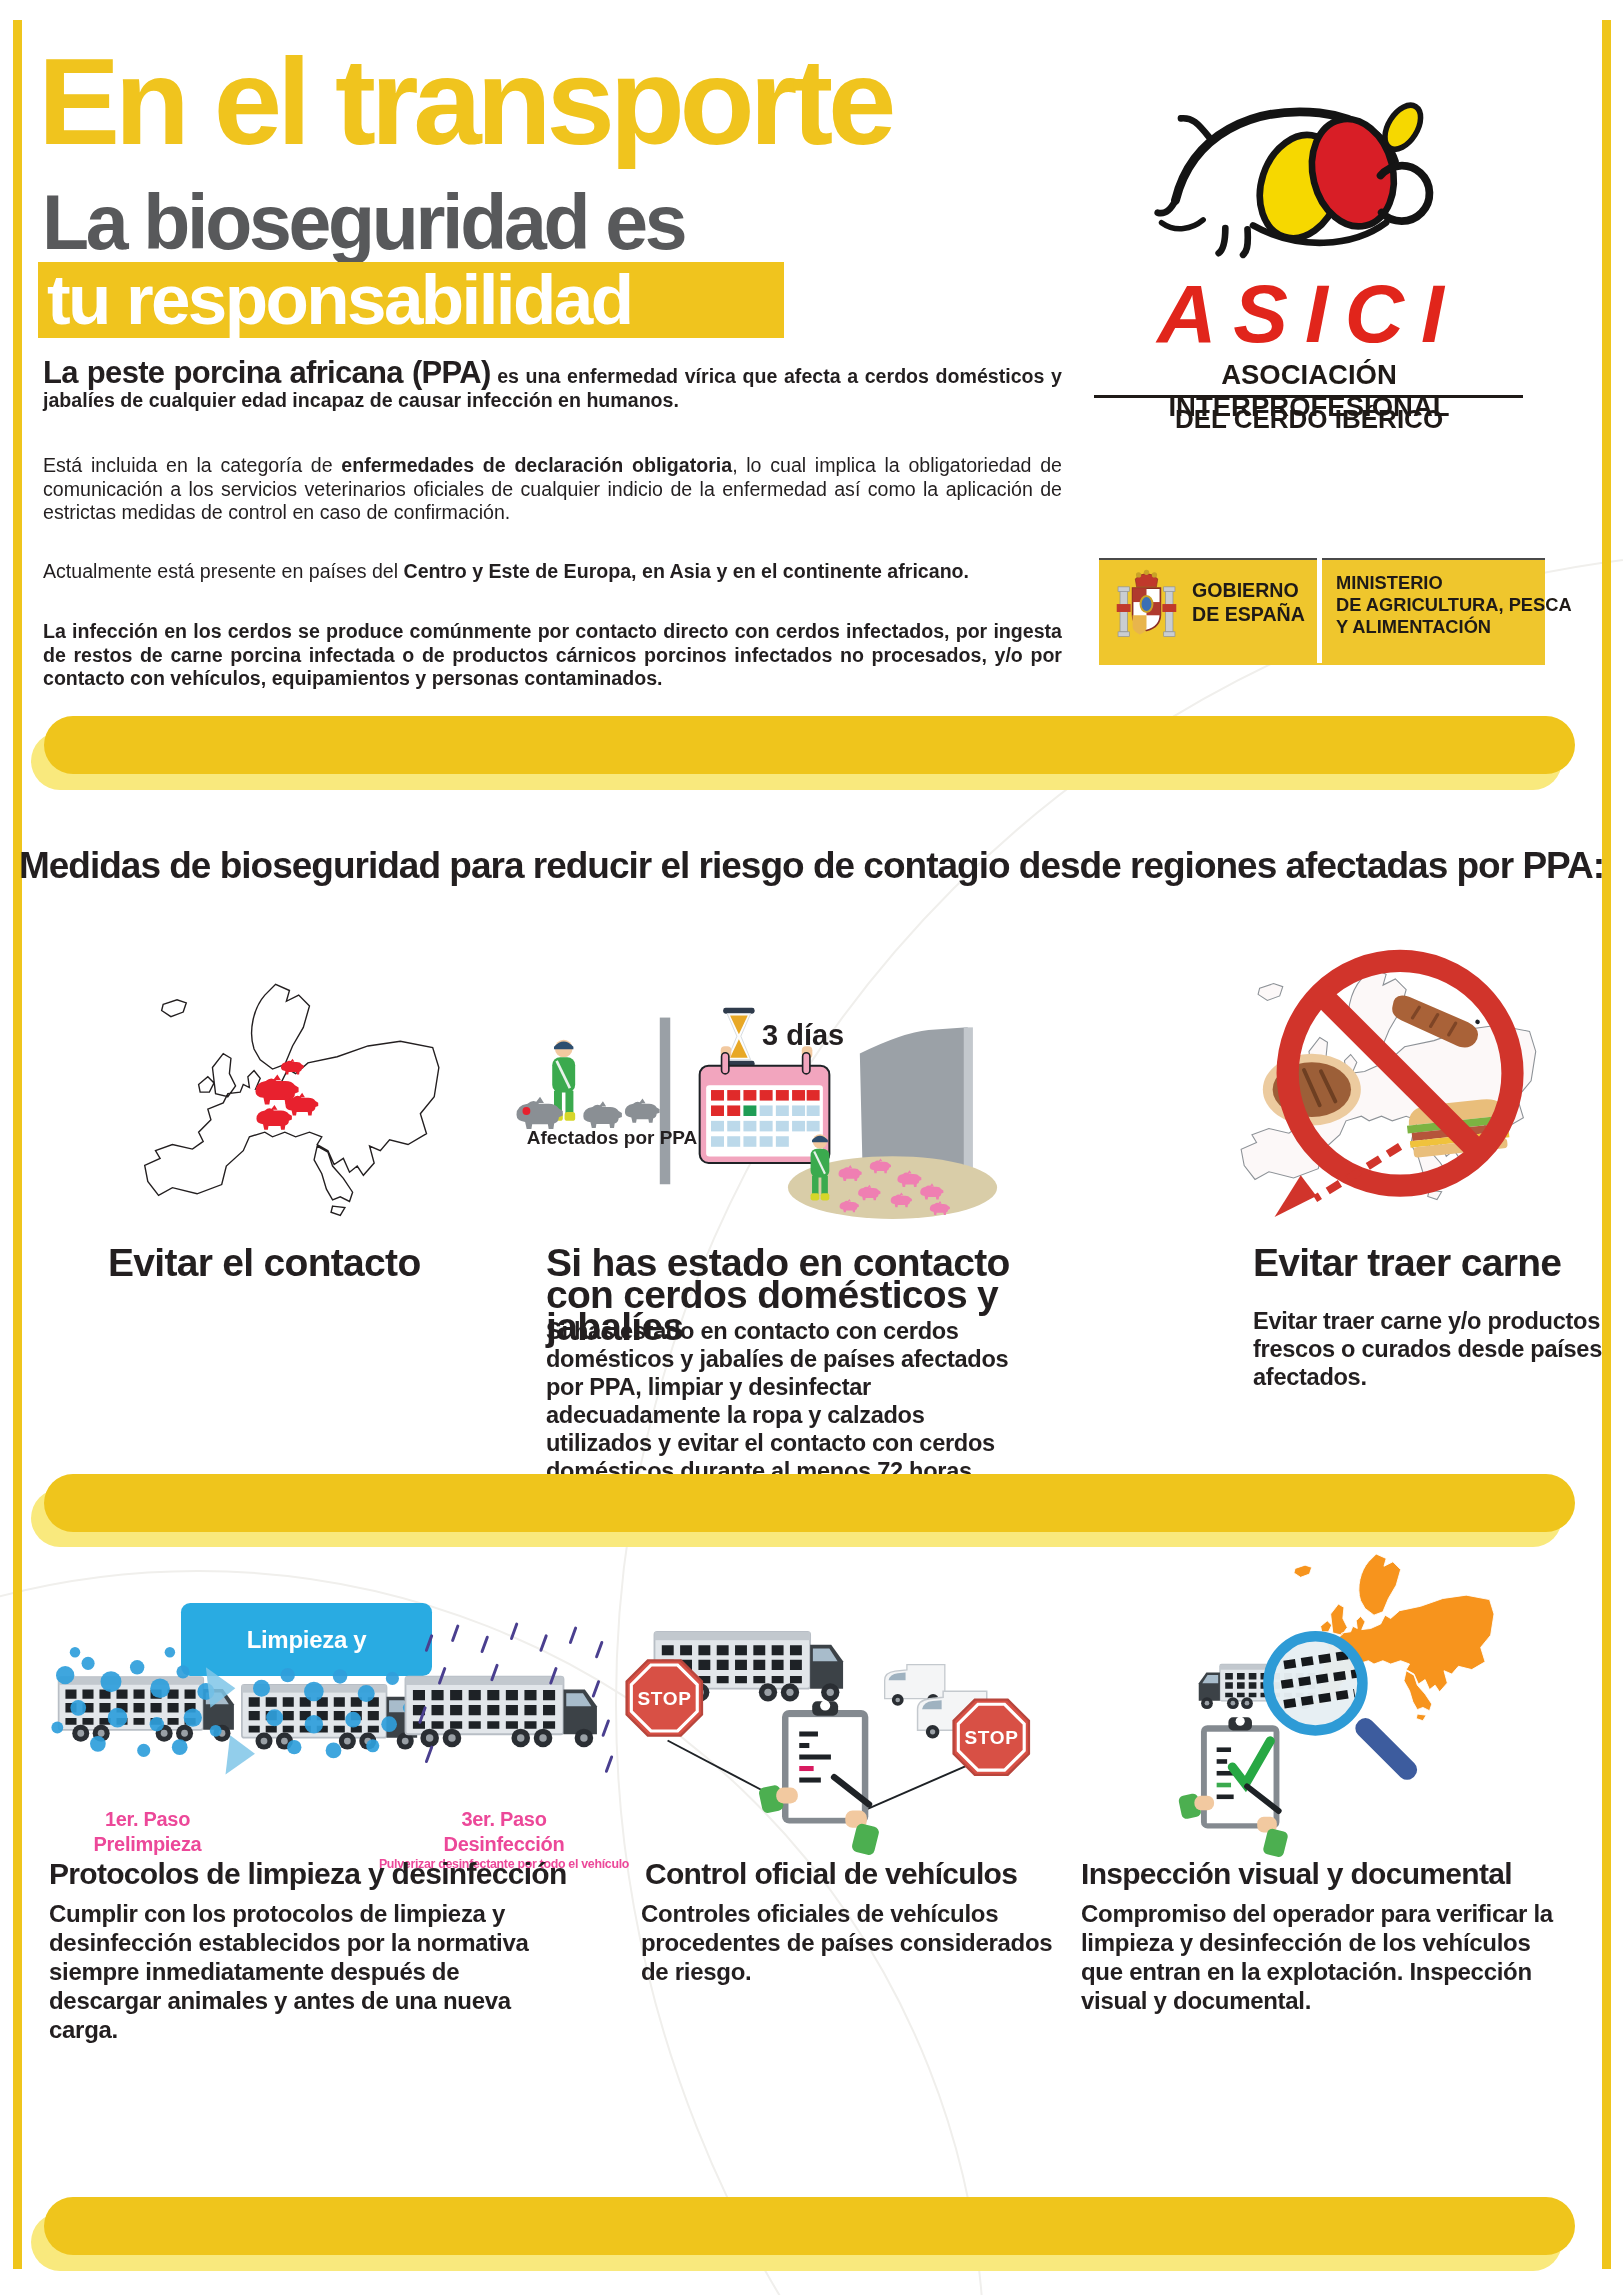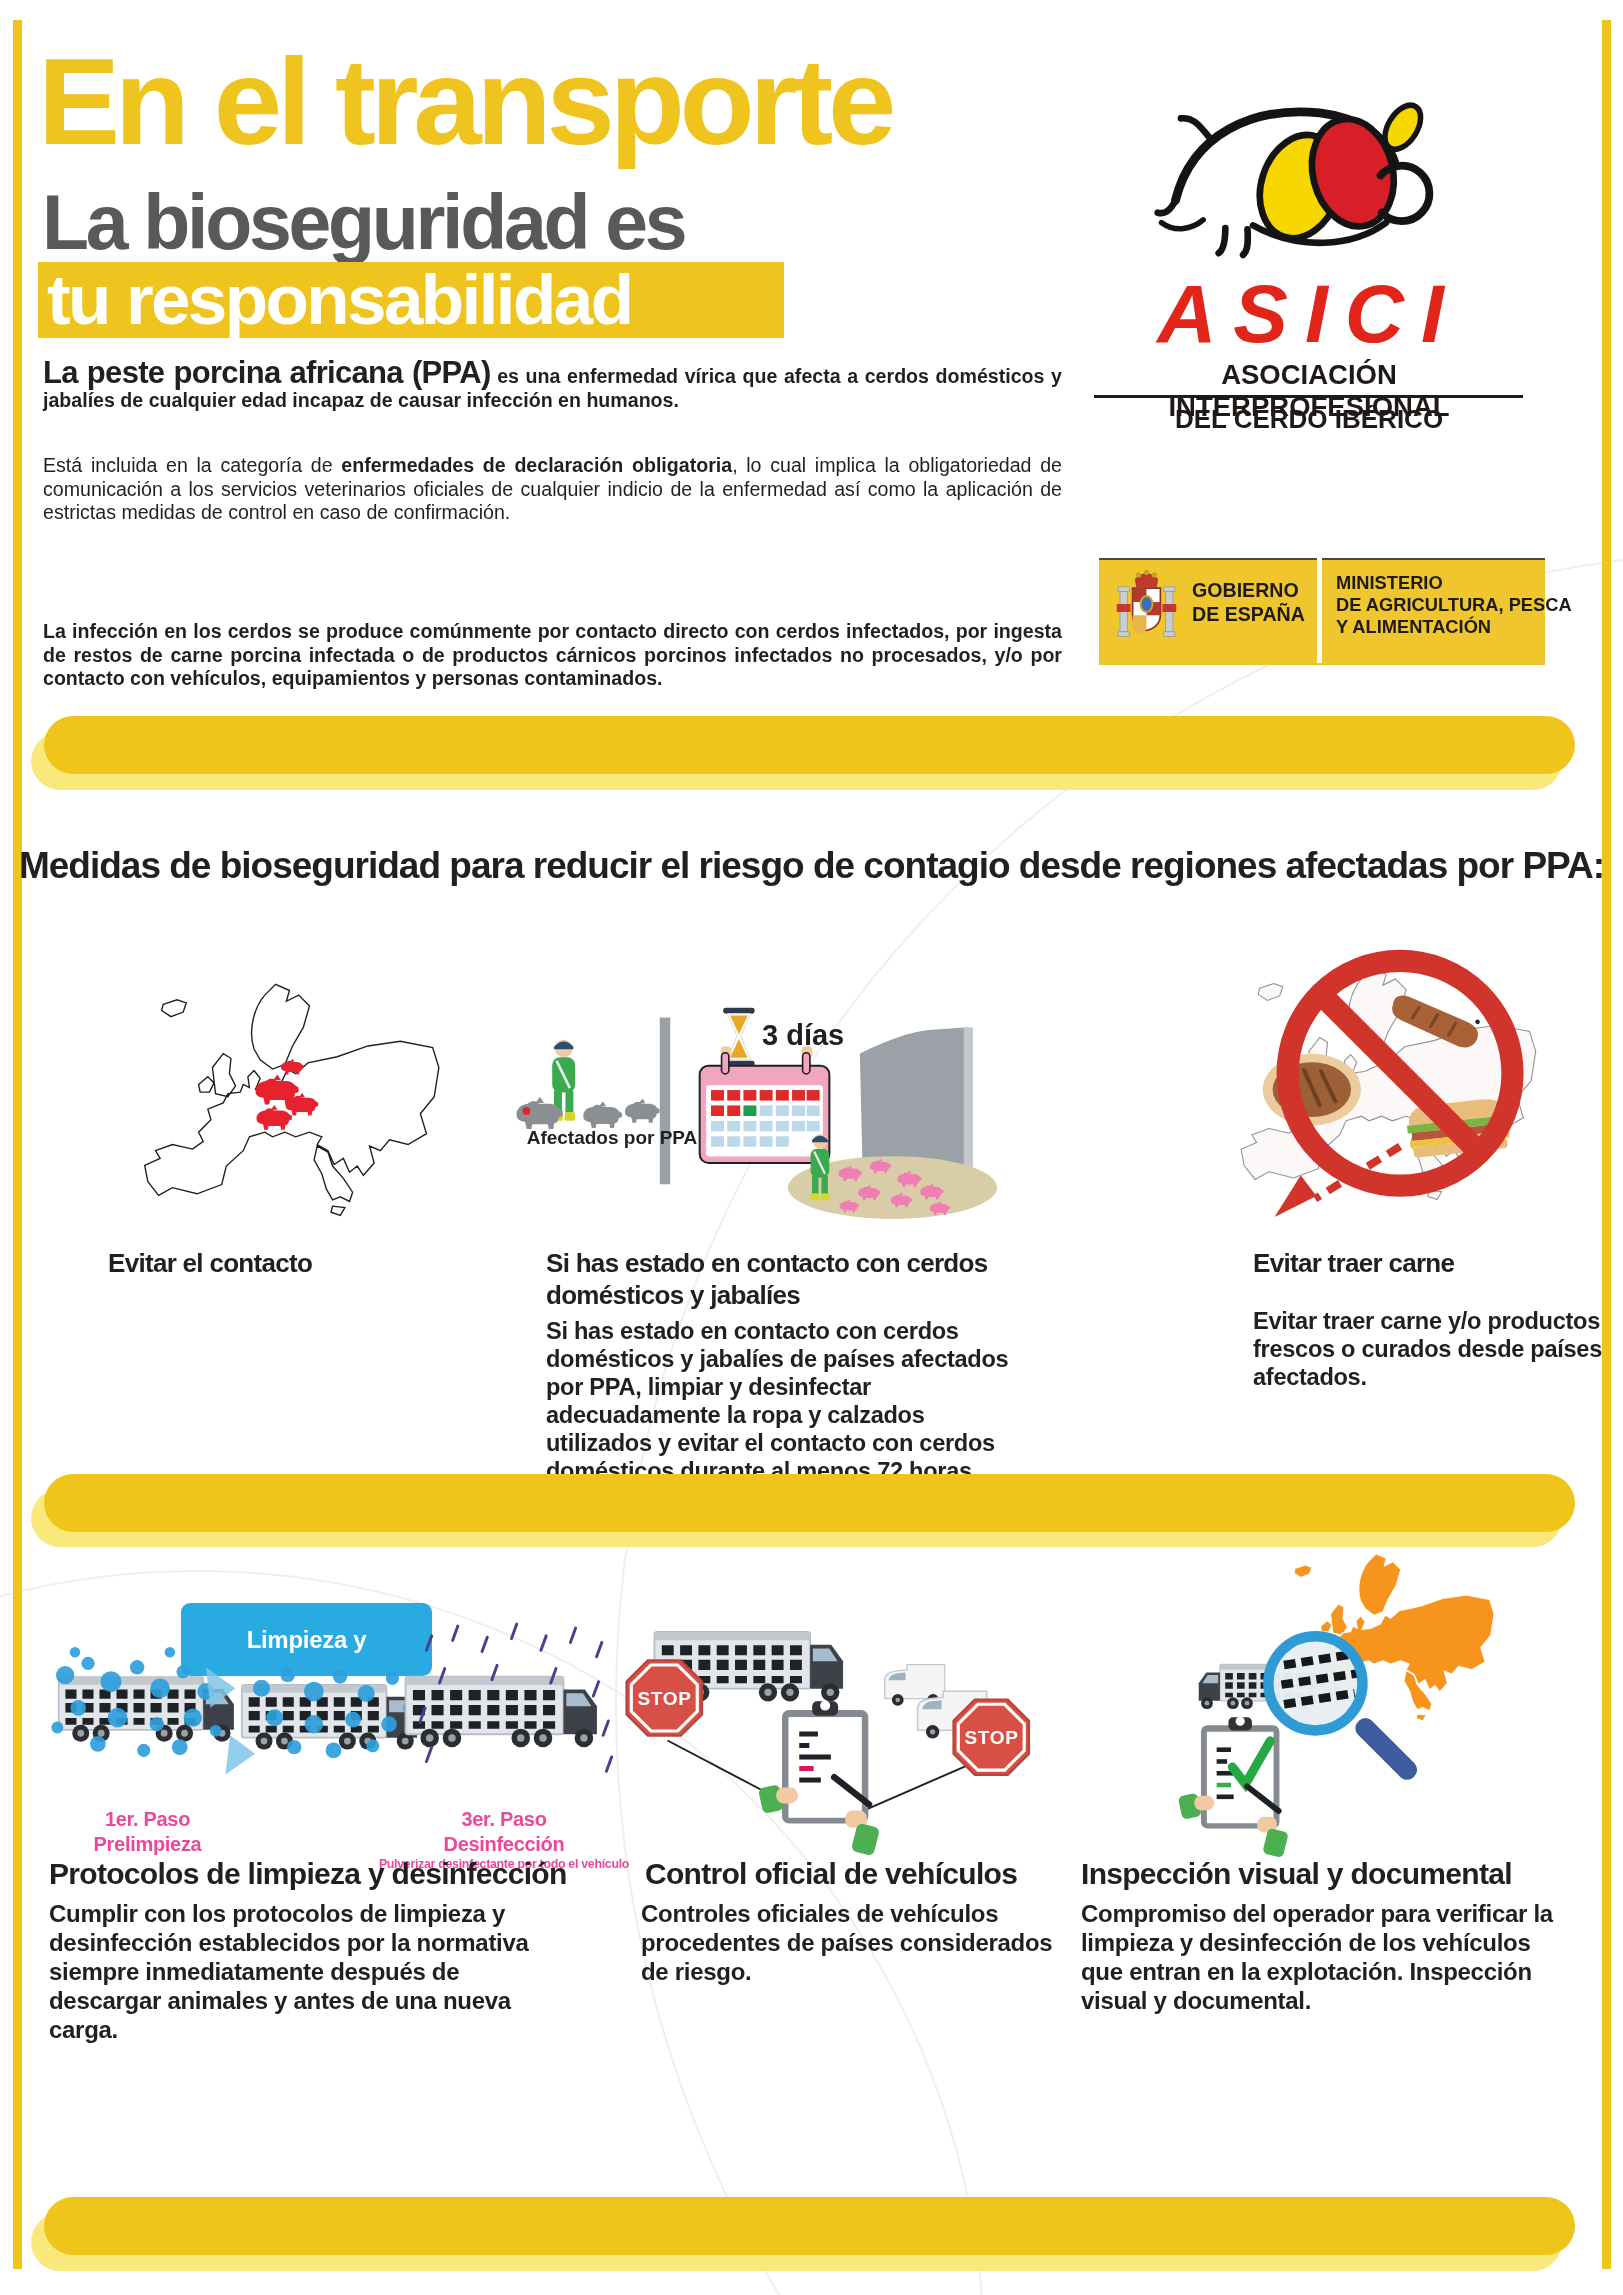"Actualmente está presente en países" div.abs { html: none -> <div> <span>Actualmente está presente en países del </span><b>Centro y Este de Europa, en Asia y en el continente africano.</b> </div> }
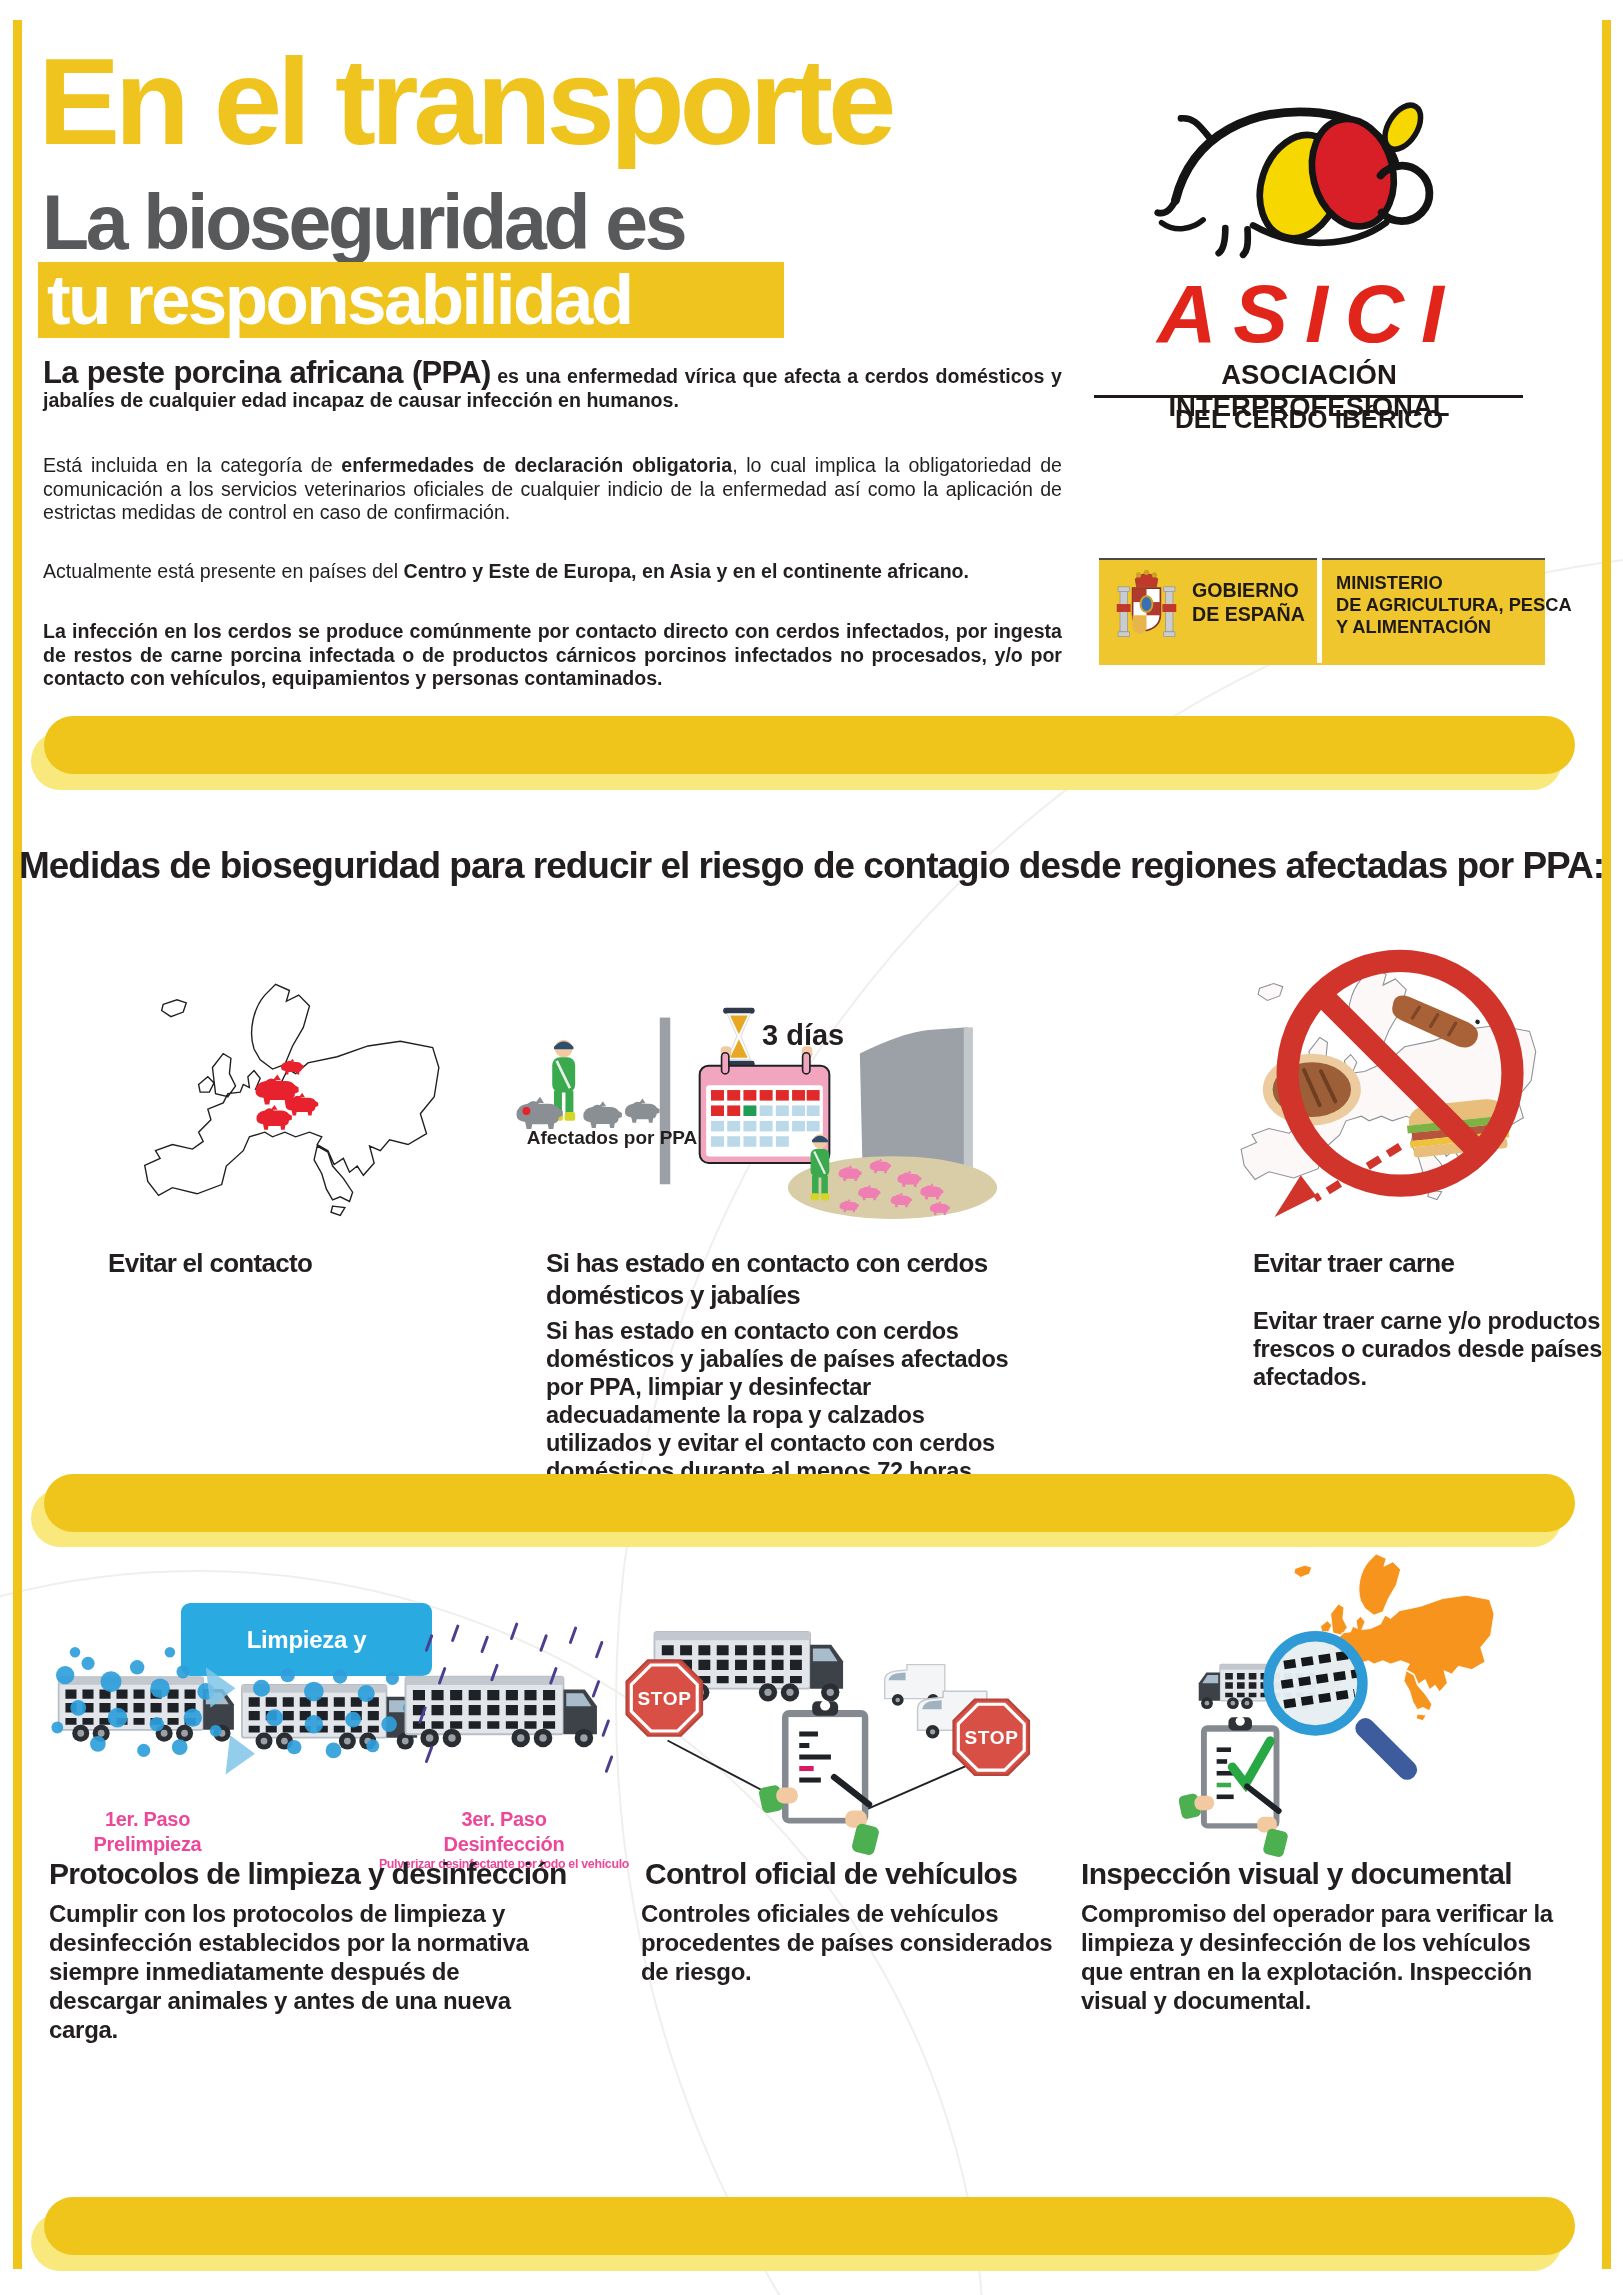"Evitar el contacto" .m-title { font-size: 26px -> 39px }
